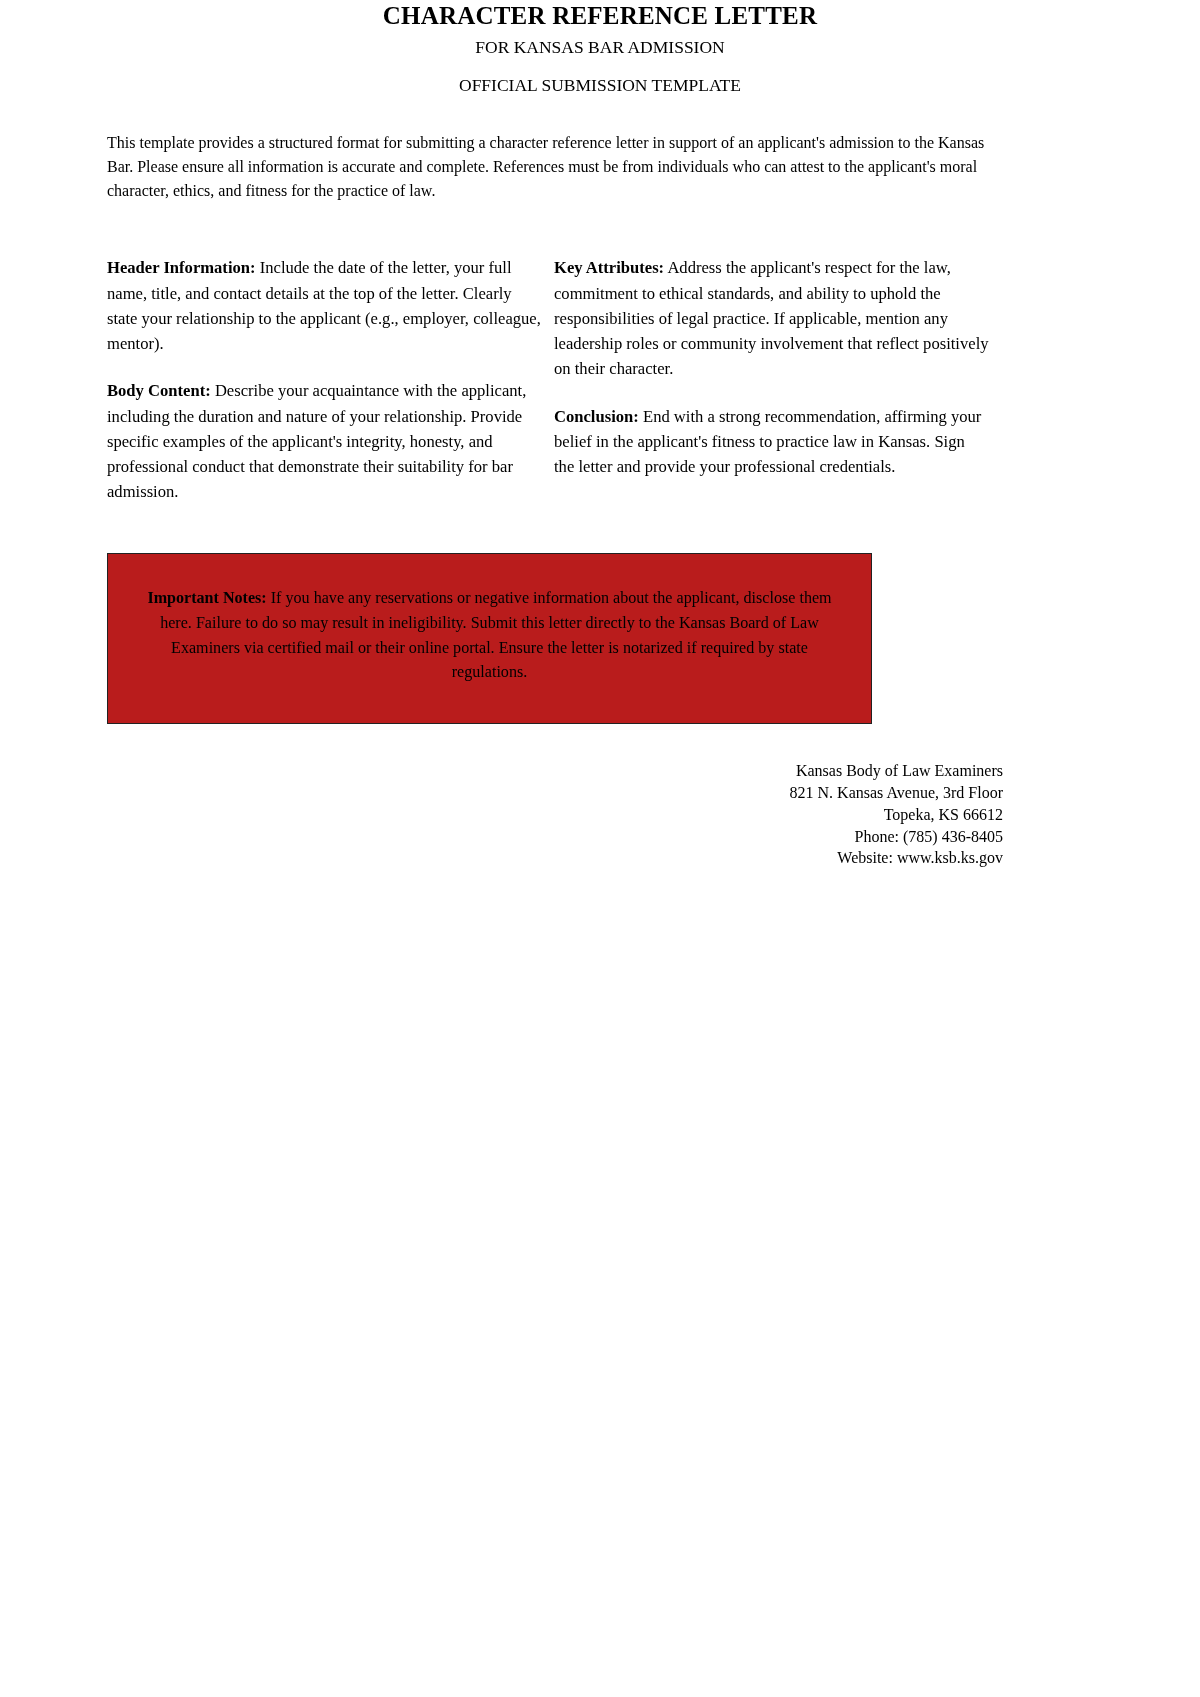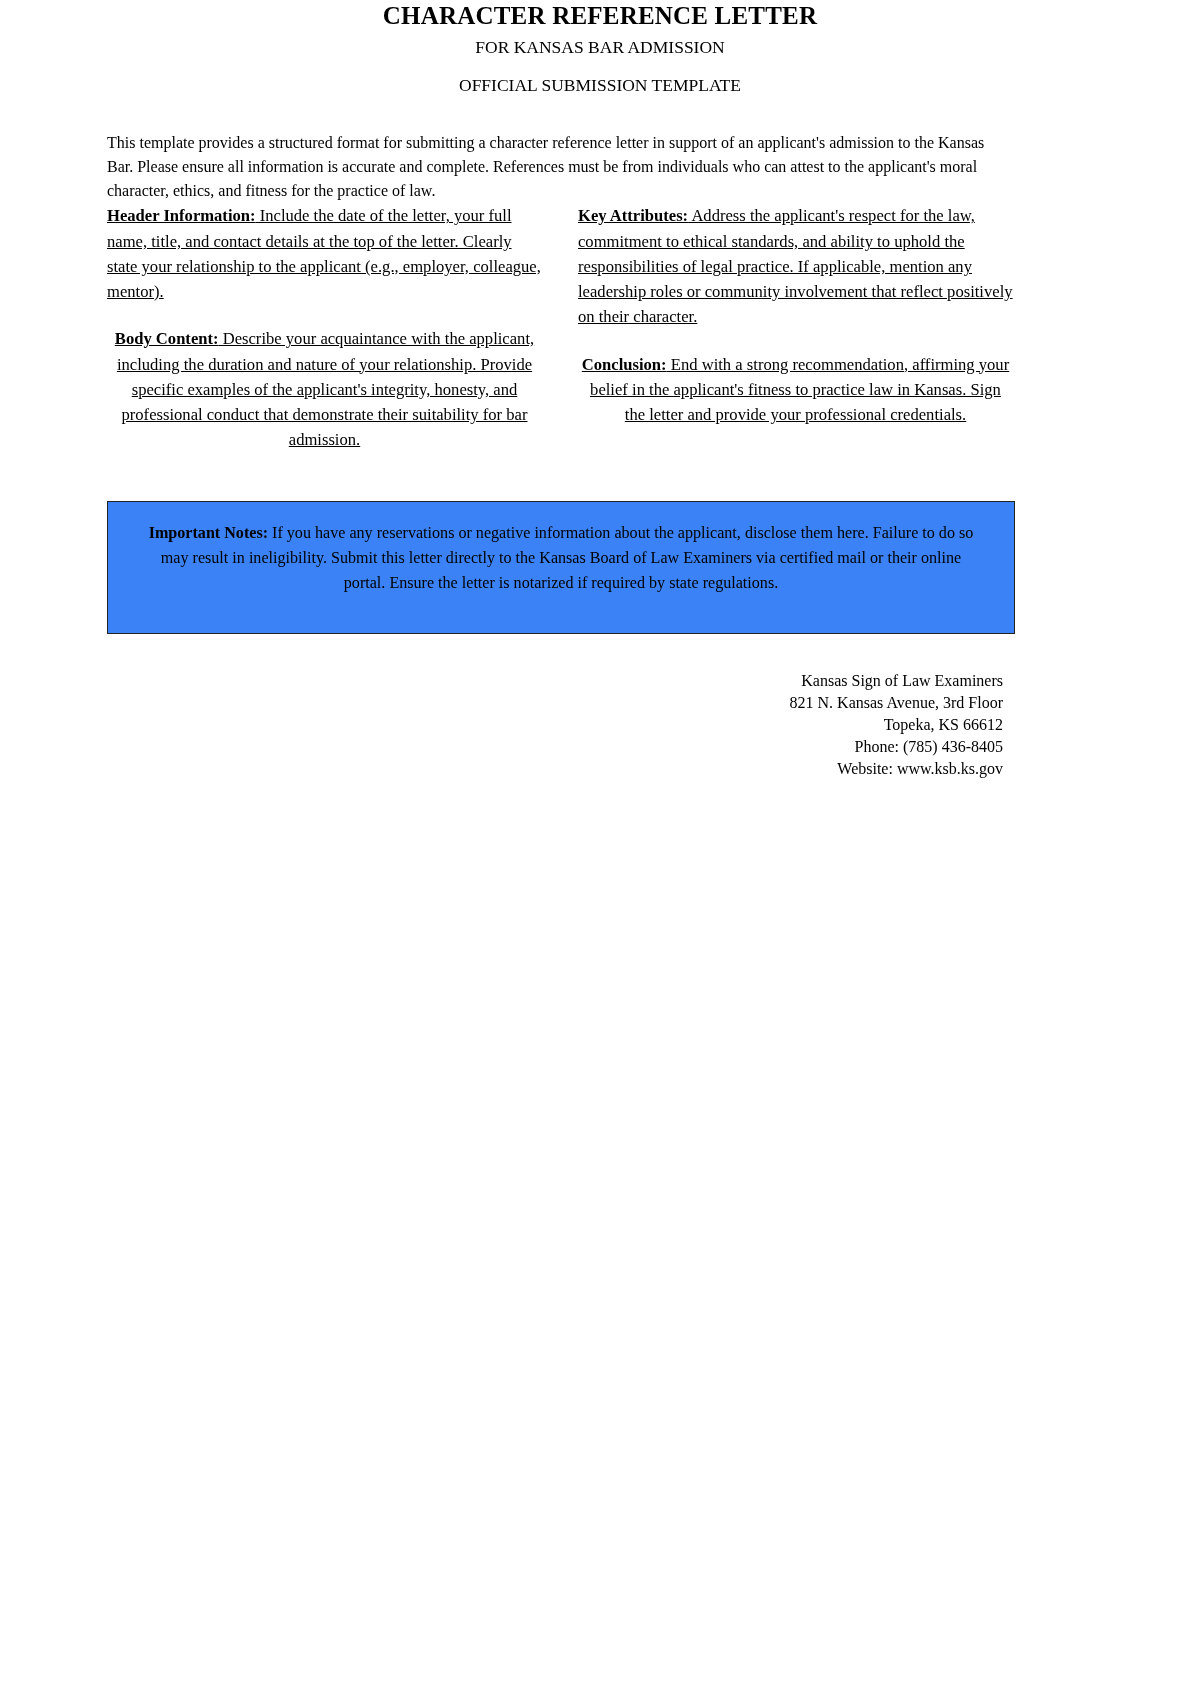"Header Information: Include the date" .columns { gap: 36px -> 12px; margin-top: none -> 52px; text-decoration: underline -> none }
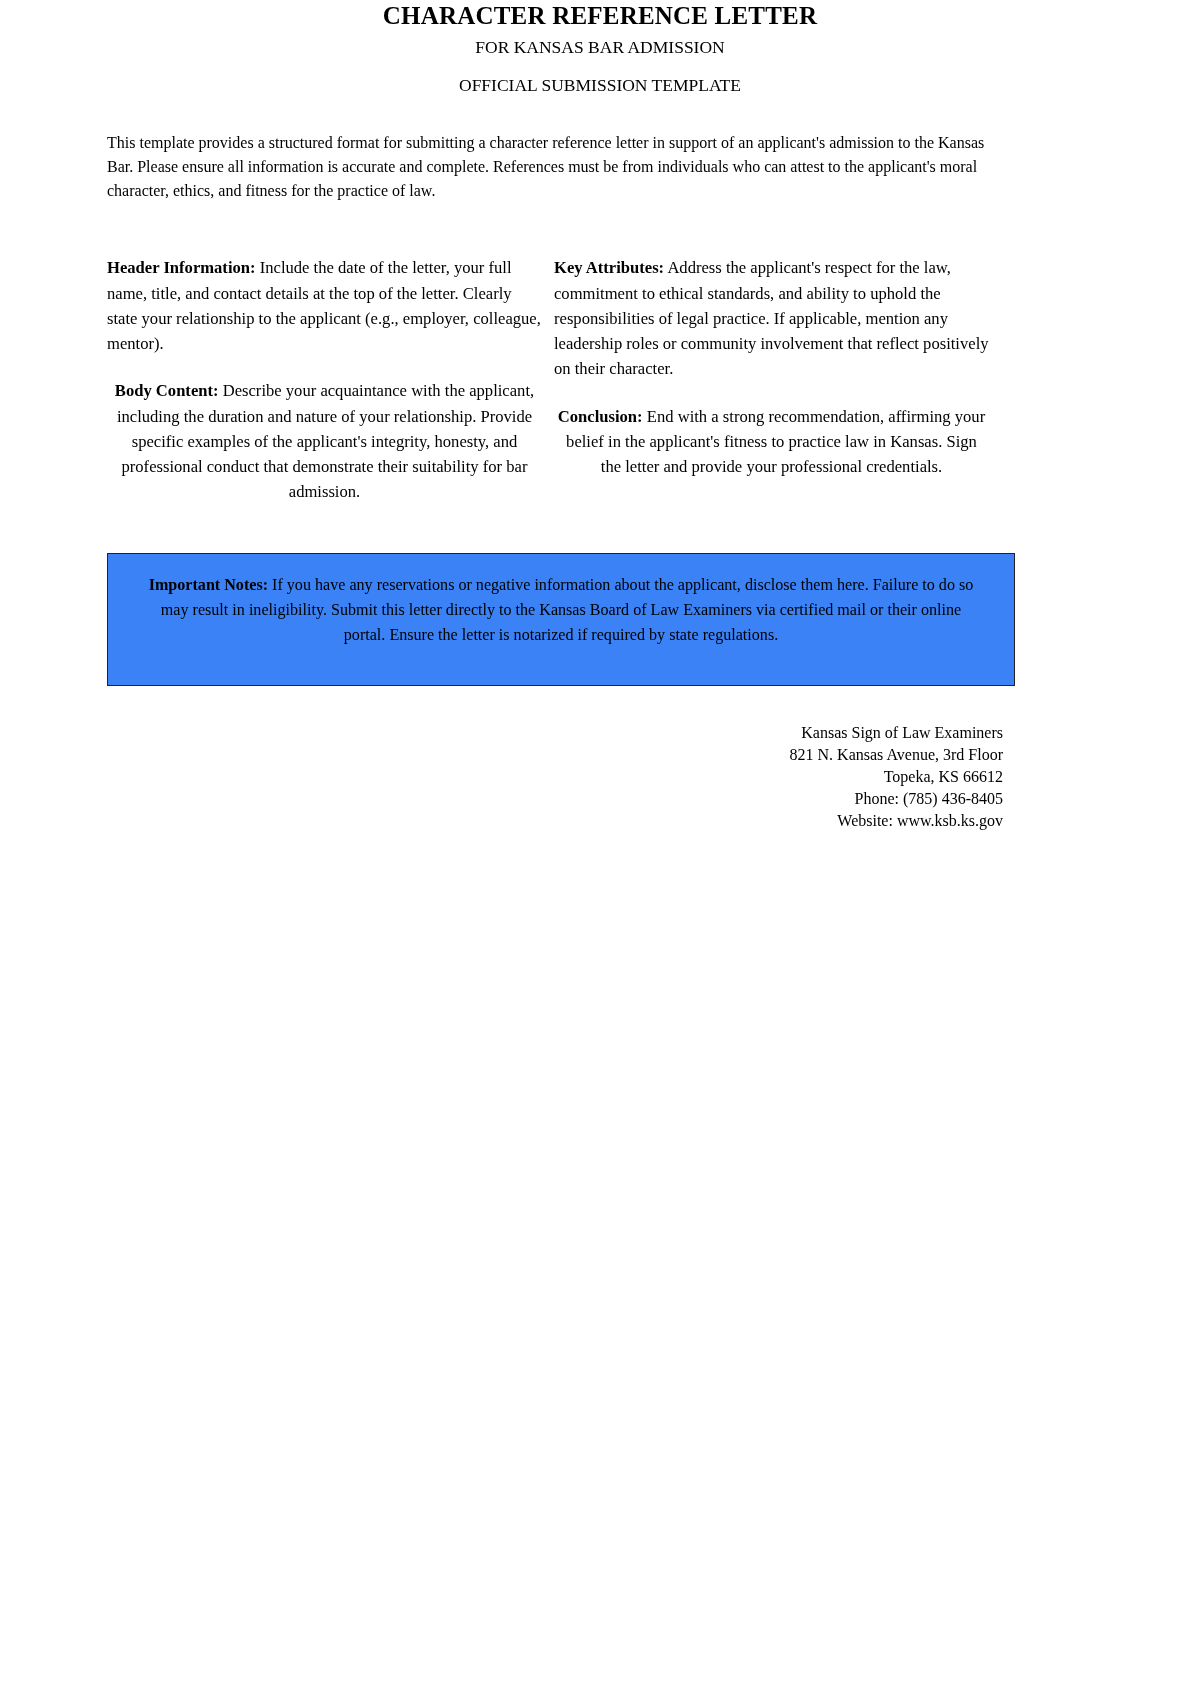"Body Content: Describe your acquaintance" .col p:last-child { text-align: center -> none }
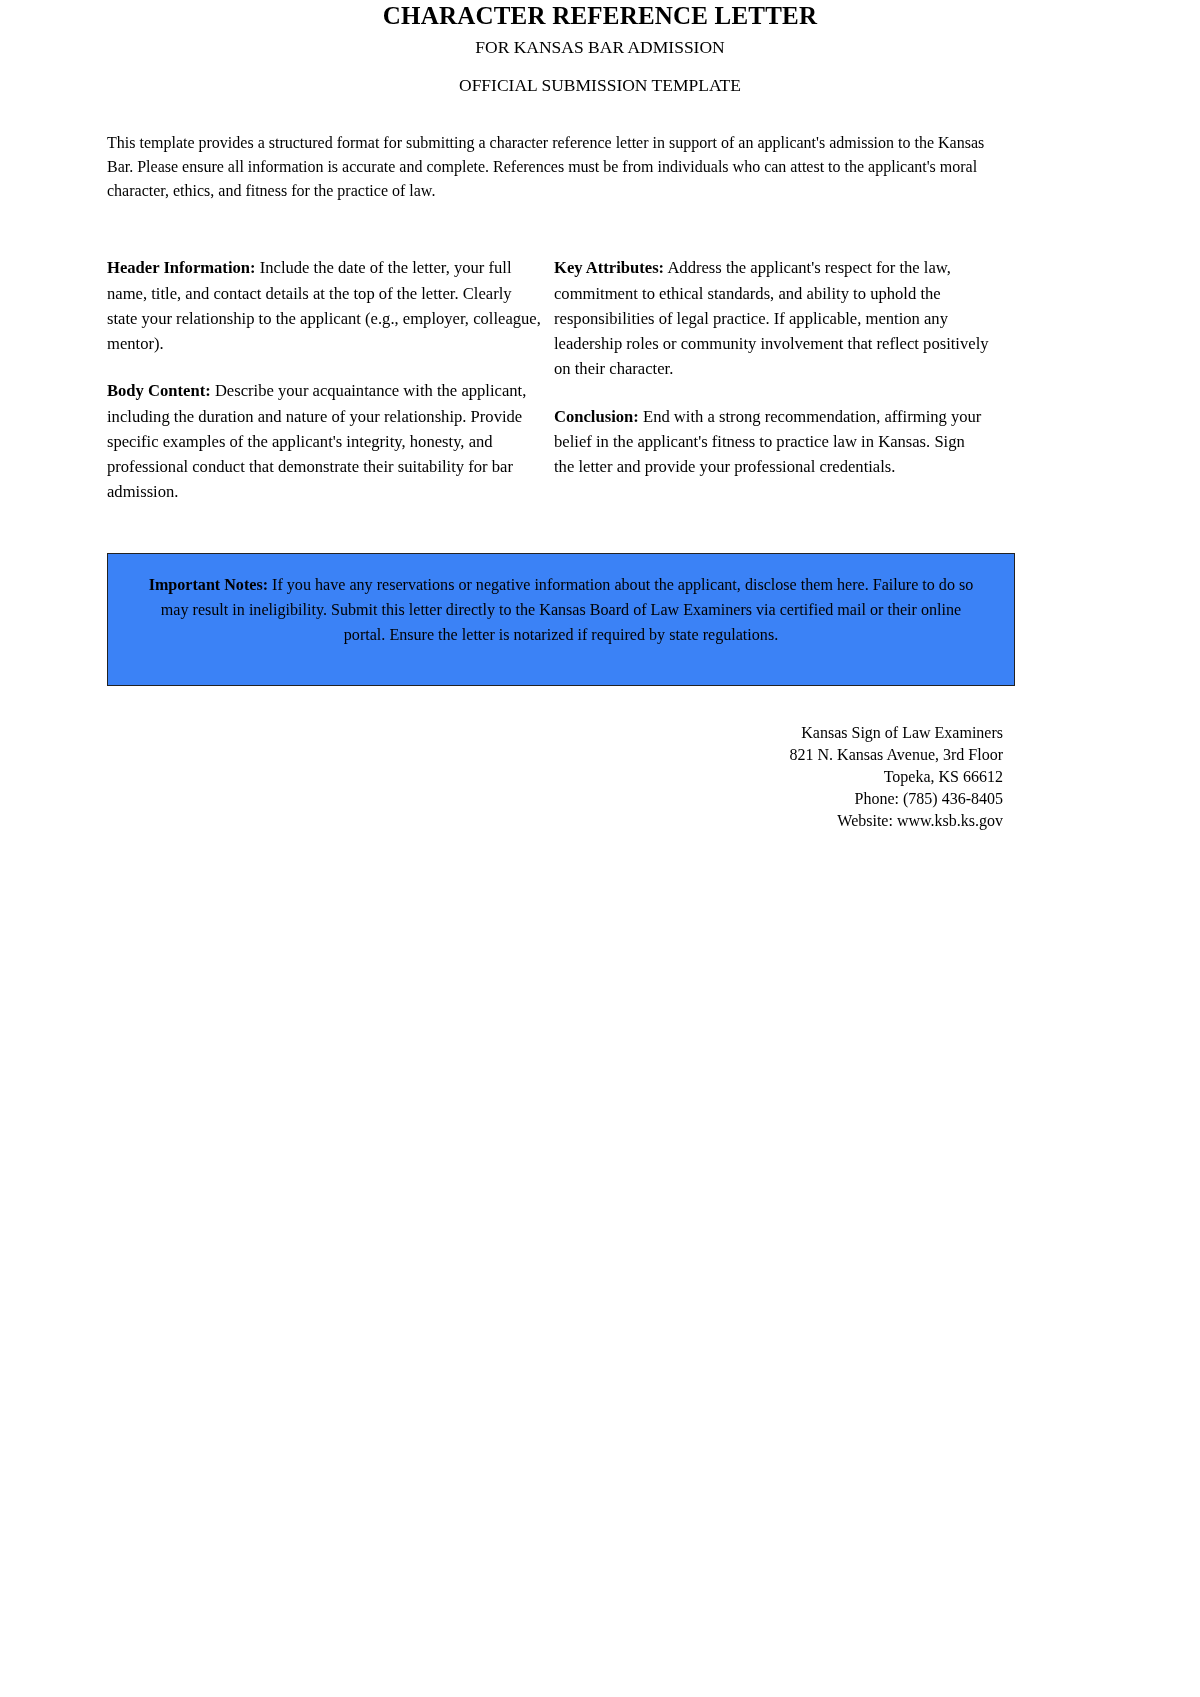"Important Notes: If you have" .notes-box { background: #3b82f6 -> #b91c1c; padding: 19px 32px 38px 32px -> 32px 32px 38px 32px; width: 908px -> 765px }
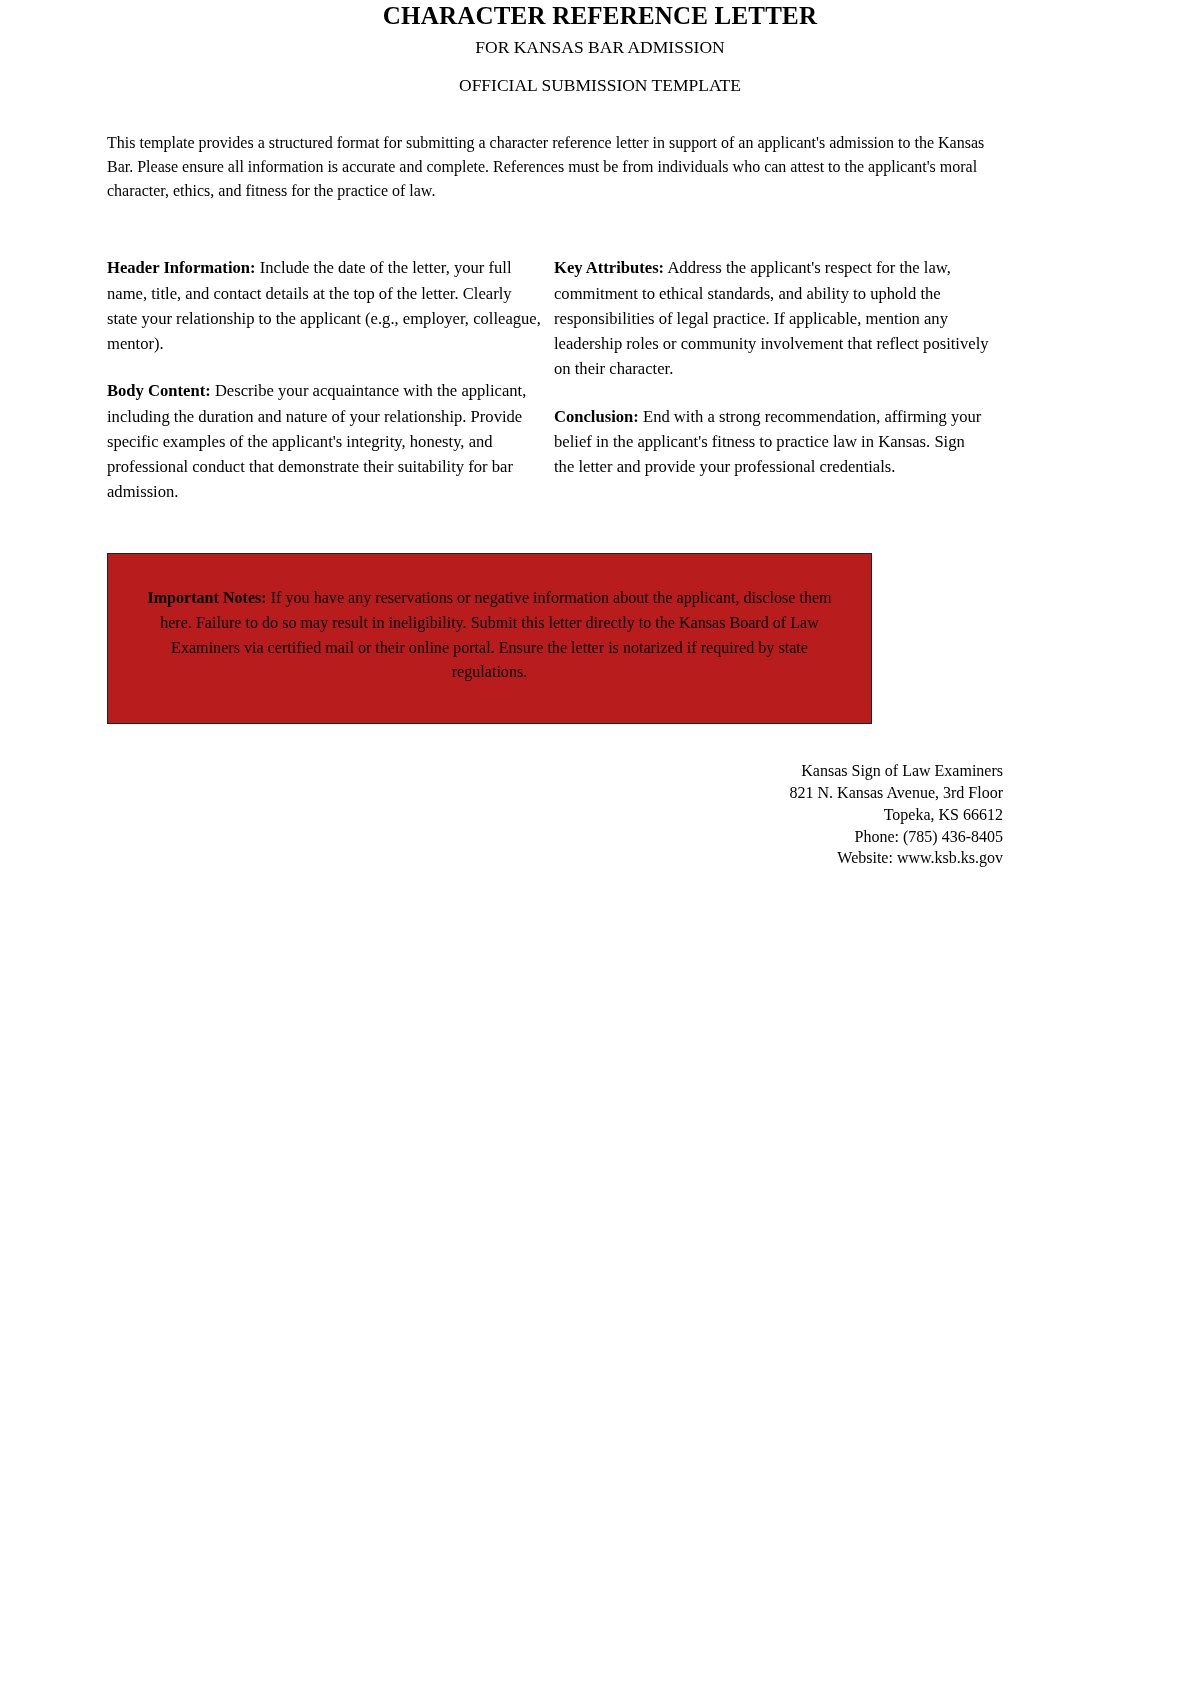"Kansas Sign of Law Examiners" div { text: Sign -> Body }
